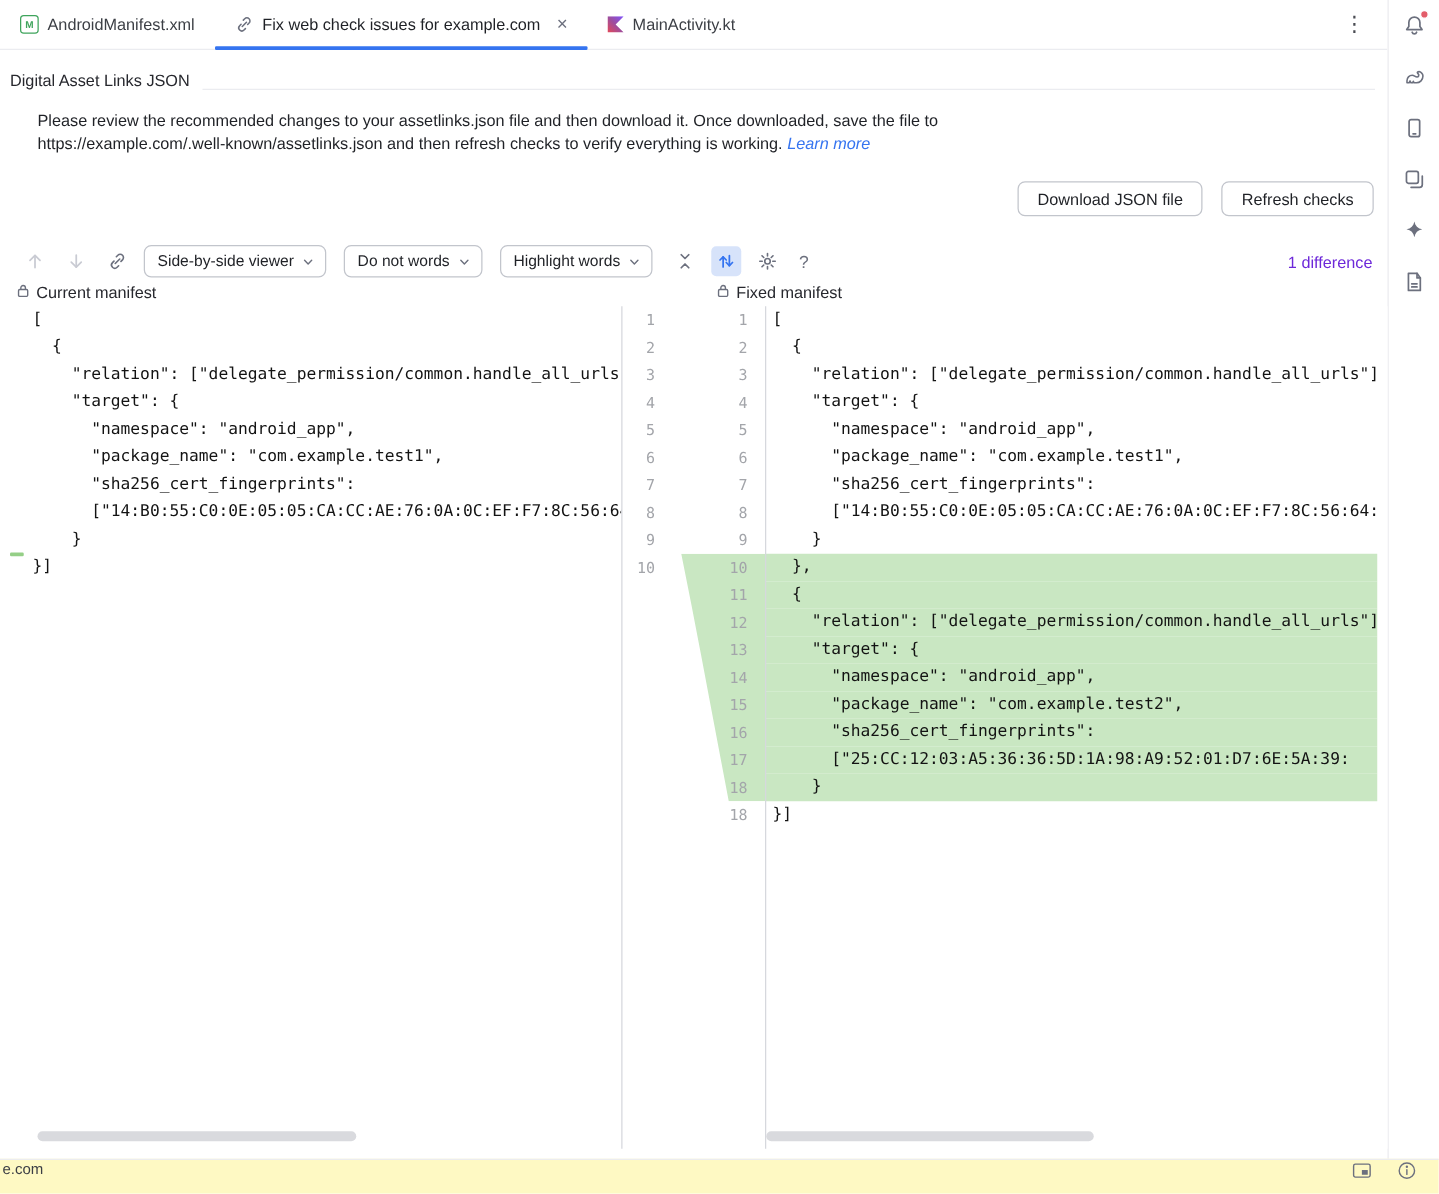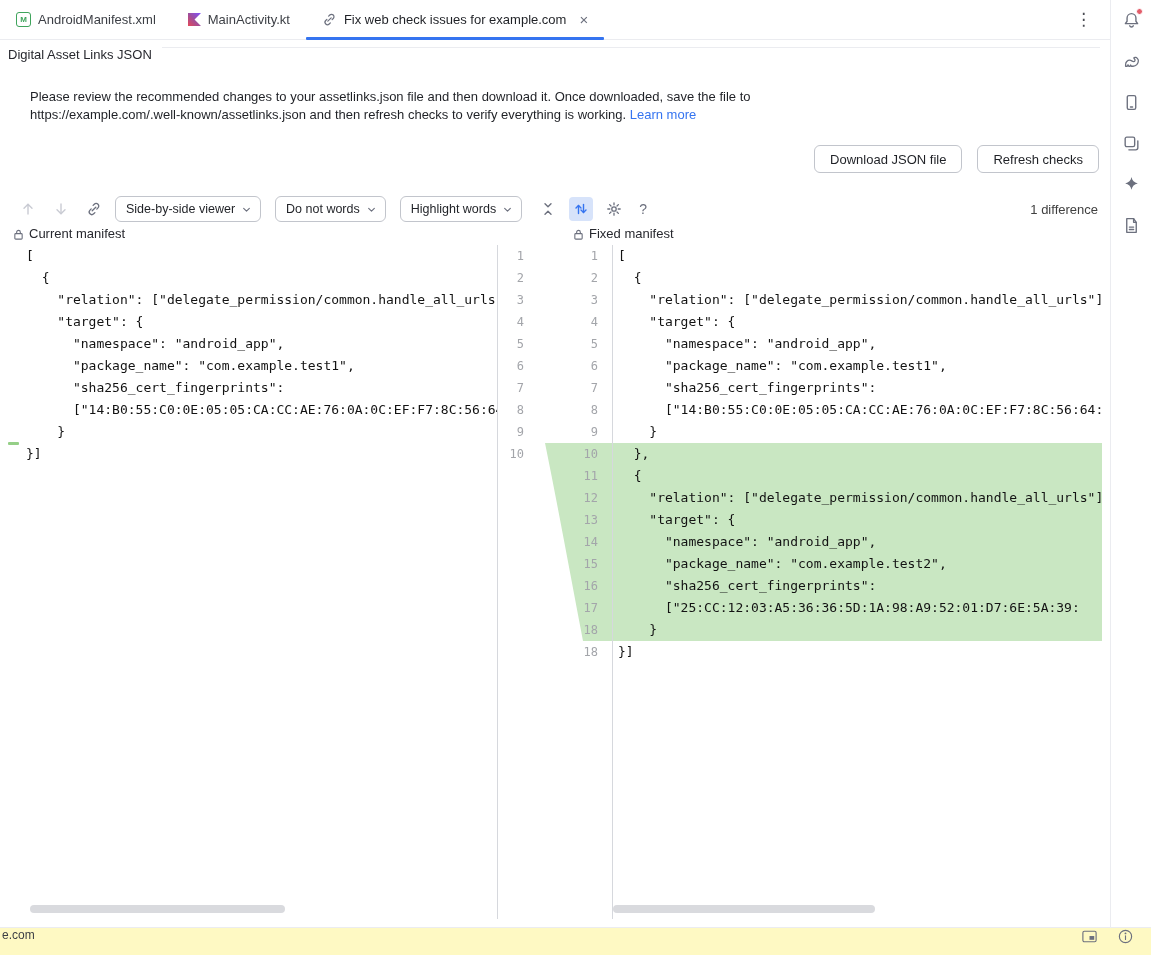"MainActivity.kt" div.tab { order: before "Fix web check issues for" -> after "Fix web check issues for" }
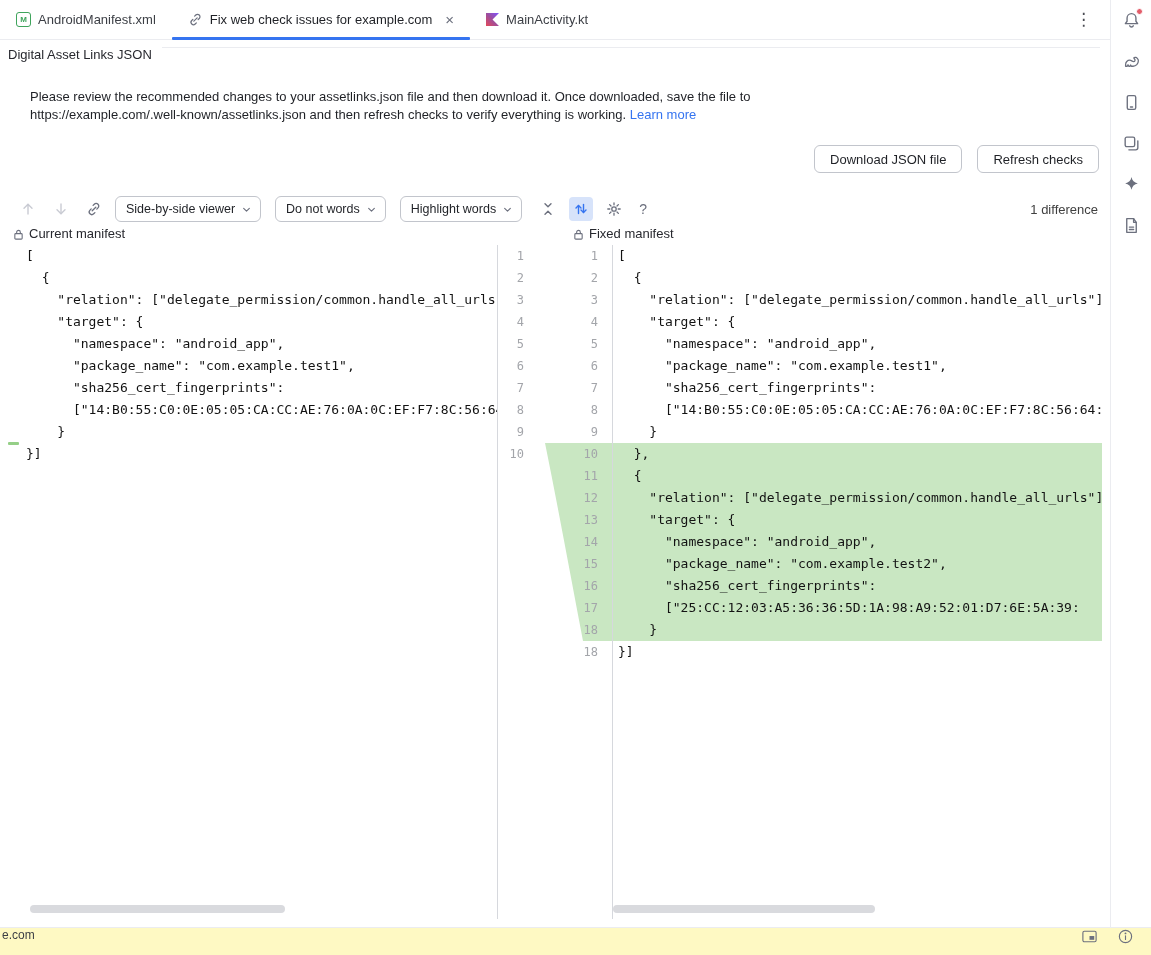"Digital Asset Links JSON" .section-header { align-items: flex-start -> flex-end; top: 47px -> 57px }
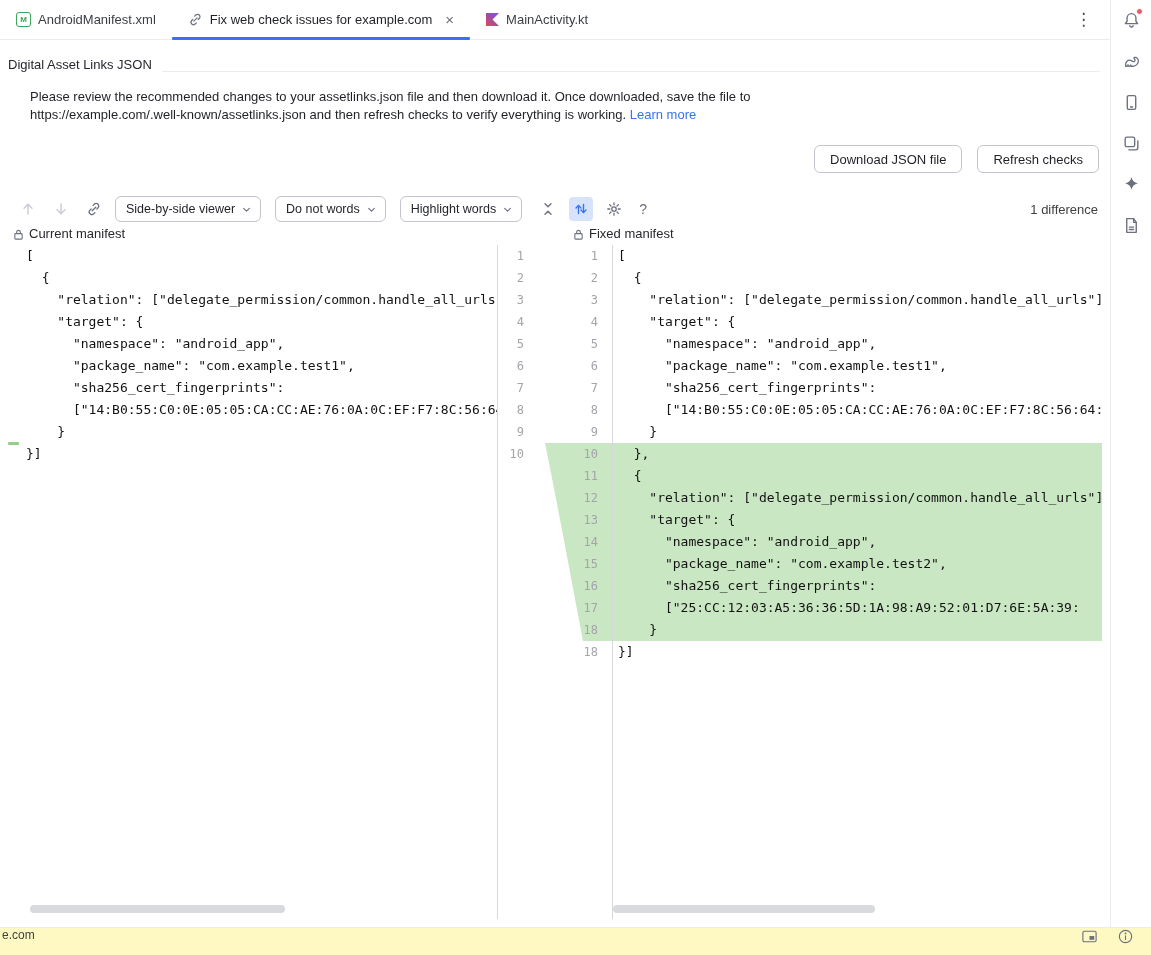"Learn more" .link { font-style: none -> italic }
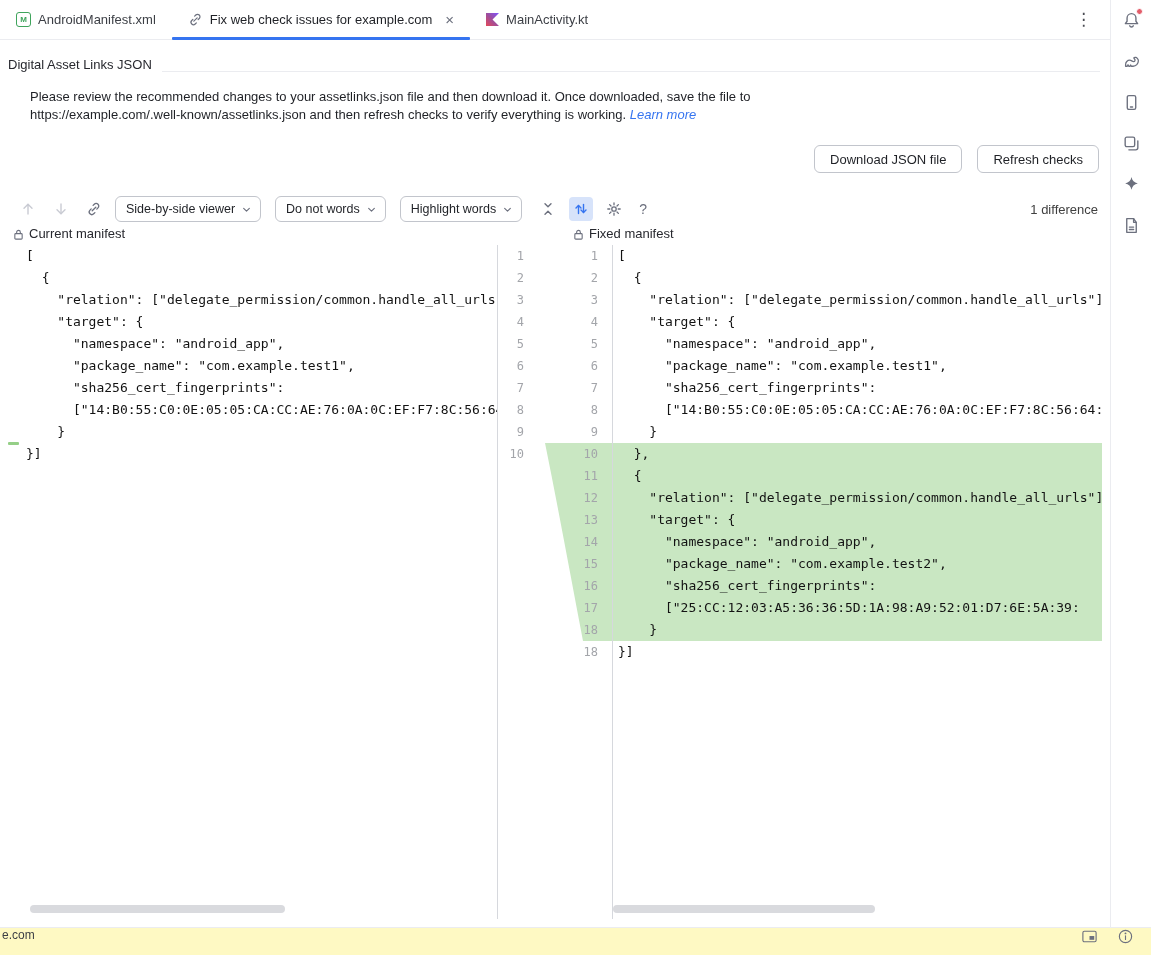"1 difference" .diff-count { color: #404040 -> #6d28d9 }
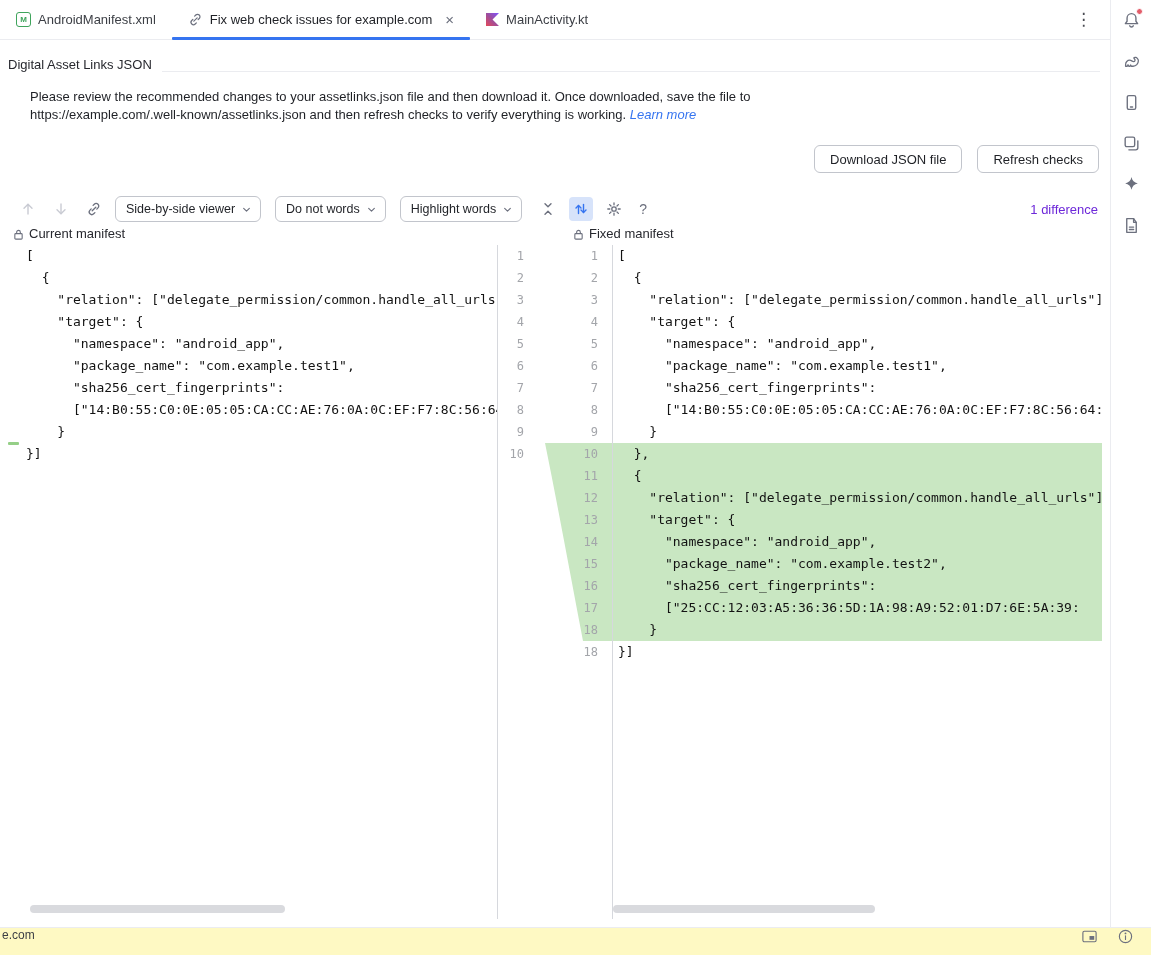"Current manifest" .pane-title { align-items: flex-end -> flex-start }
